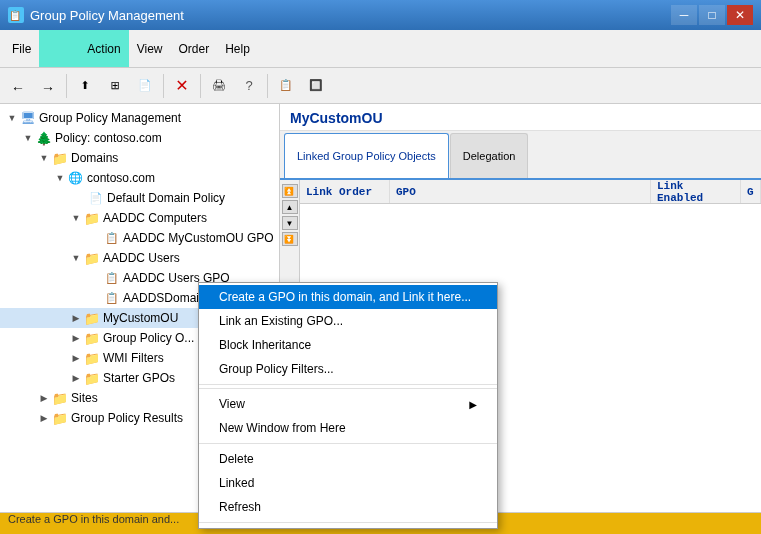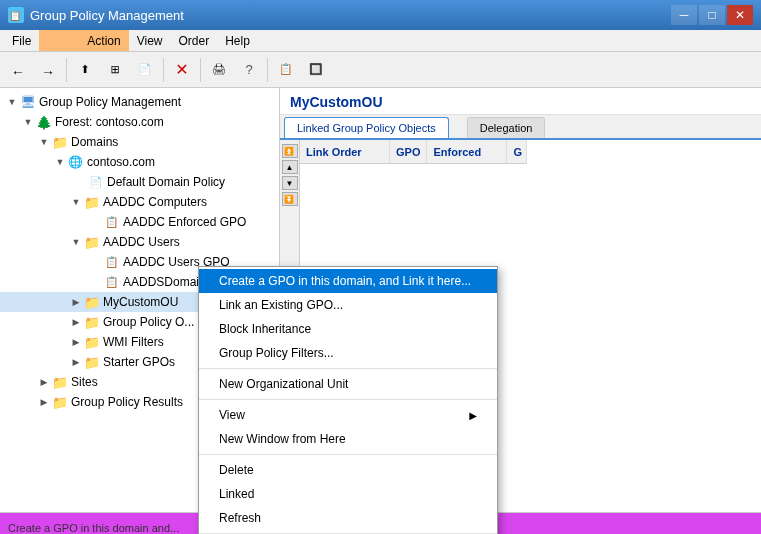"File" .menu-bar { height: 22px -> 38px }
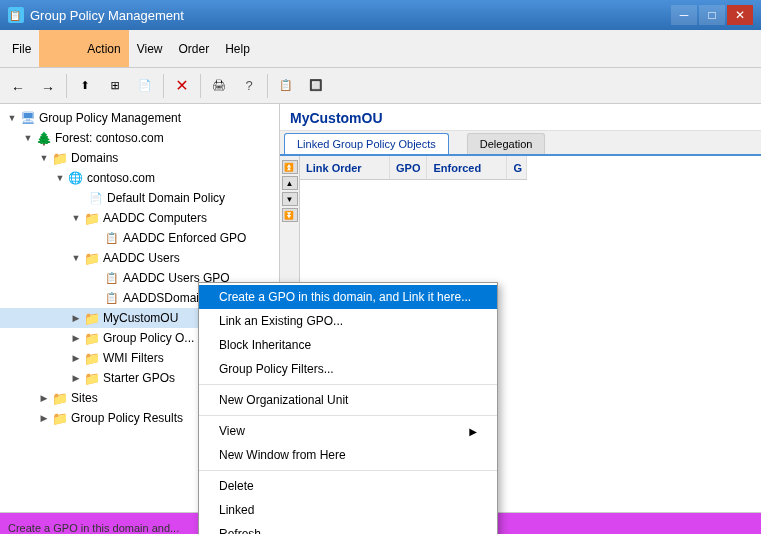"Action" .menu-item.active { background: #fdba74 -> #5eead4 }
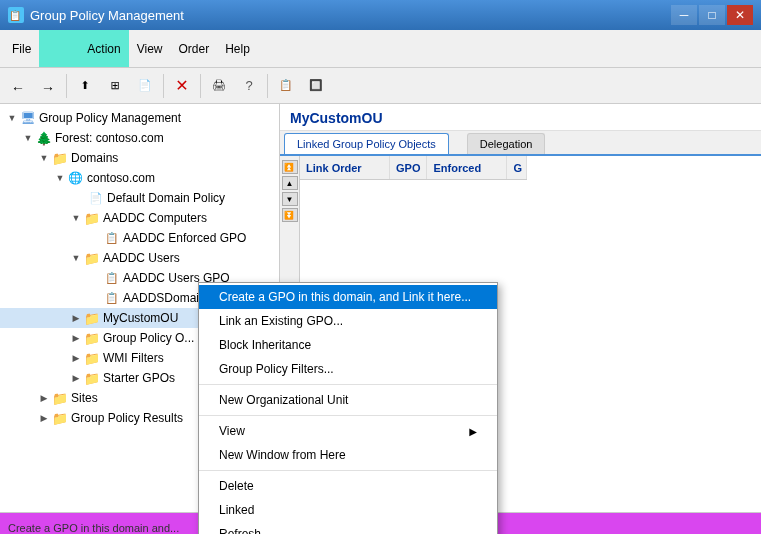"Forest: contoso.com" span.tree-label { text: Forest -> Policy }
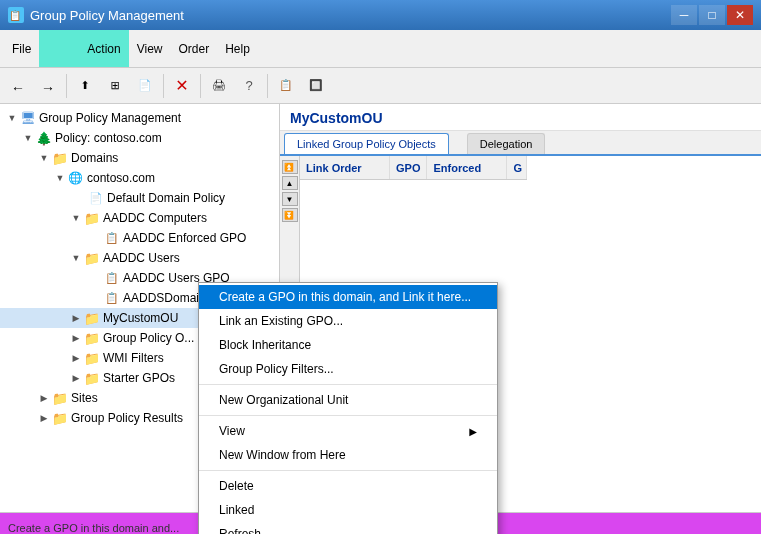"Linked Group Policy Objects" .tab { margin-right: 18px -> 1px; padding: 4px 12px -> 16px 12px }
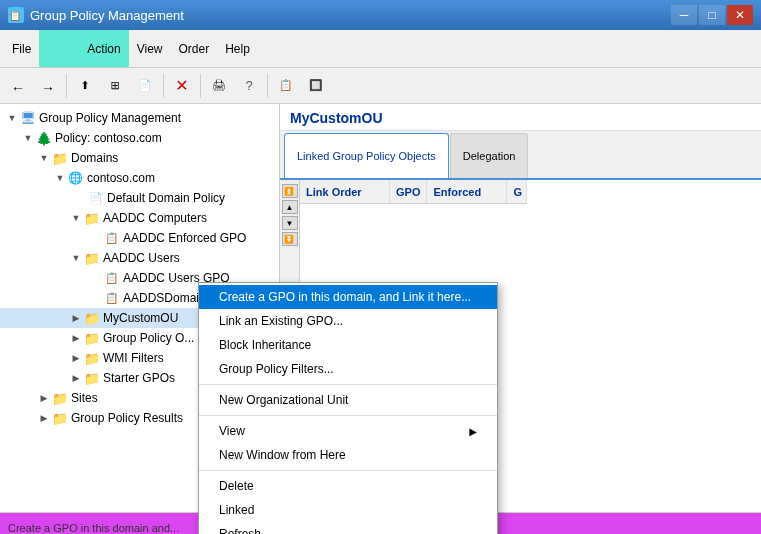"Link Order" div { flex-direction: none -> column; font-family: none -> Liberation Mono, monospace }
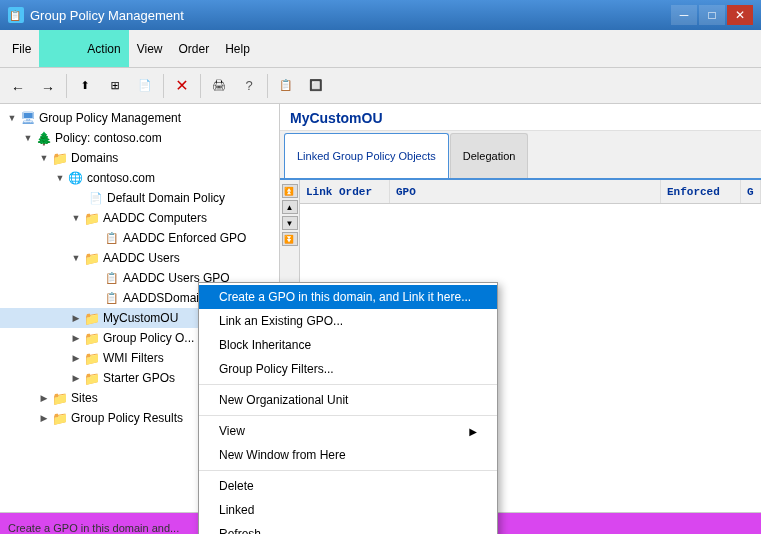"Enforced" div.th-cell { html: <div>Enforced</div> -> none }
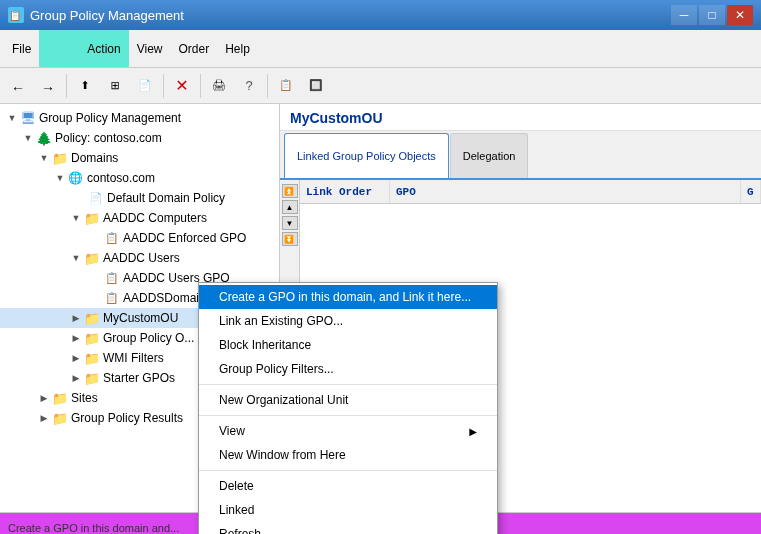"Link Enabled" div.th-cell { html: none -> <div>Link Enabled</div> }
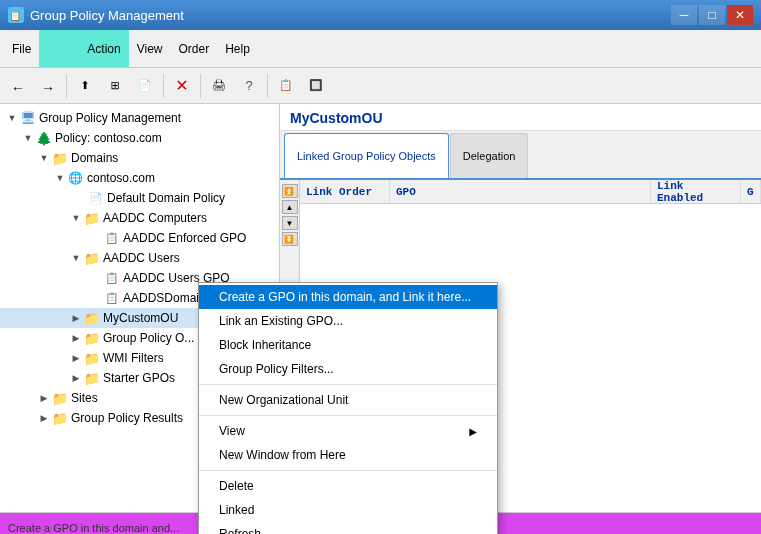"AADDC Enforced GPO" span.tree-label { text: Enforced -> MyCustomOU }
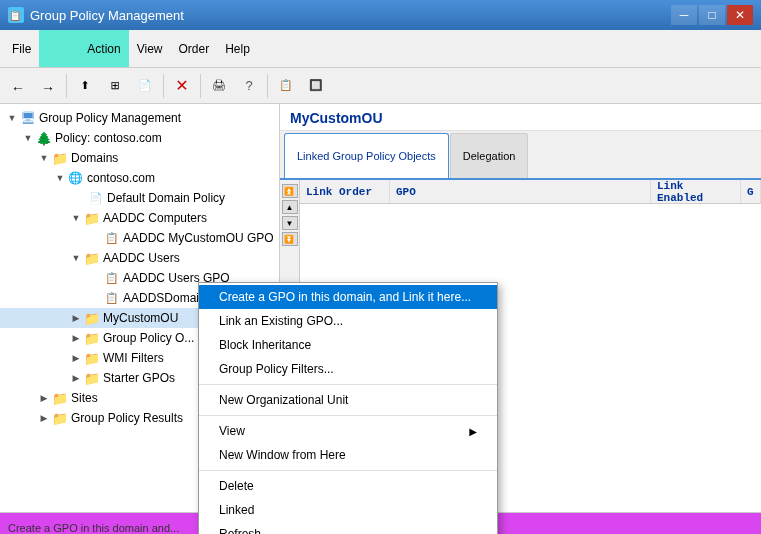"New Organizational Unit" div.ctx-item { html: <div> <span>New Organizational Unit</span> </div> -> none }
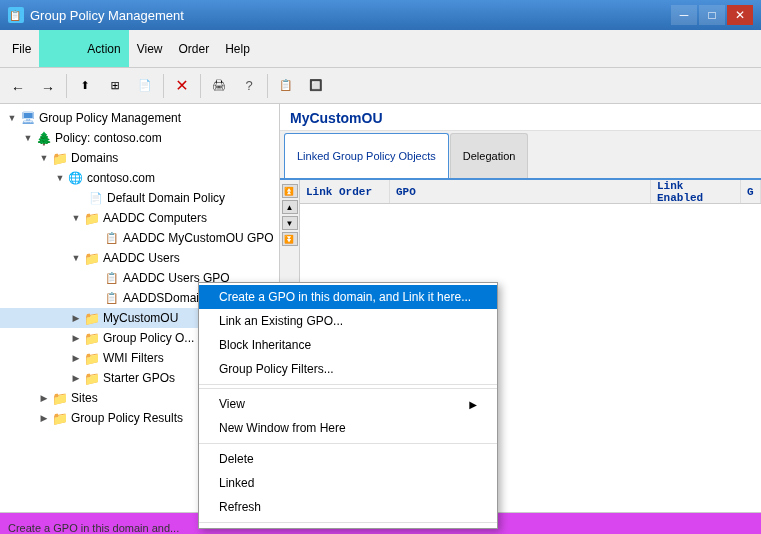"Create a GPO in this domain" .status-bar { align-items: flex-end -> flex-start; background: #d946ef -> #eab308 }
